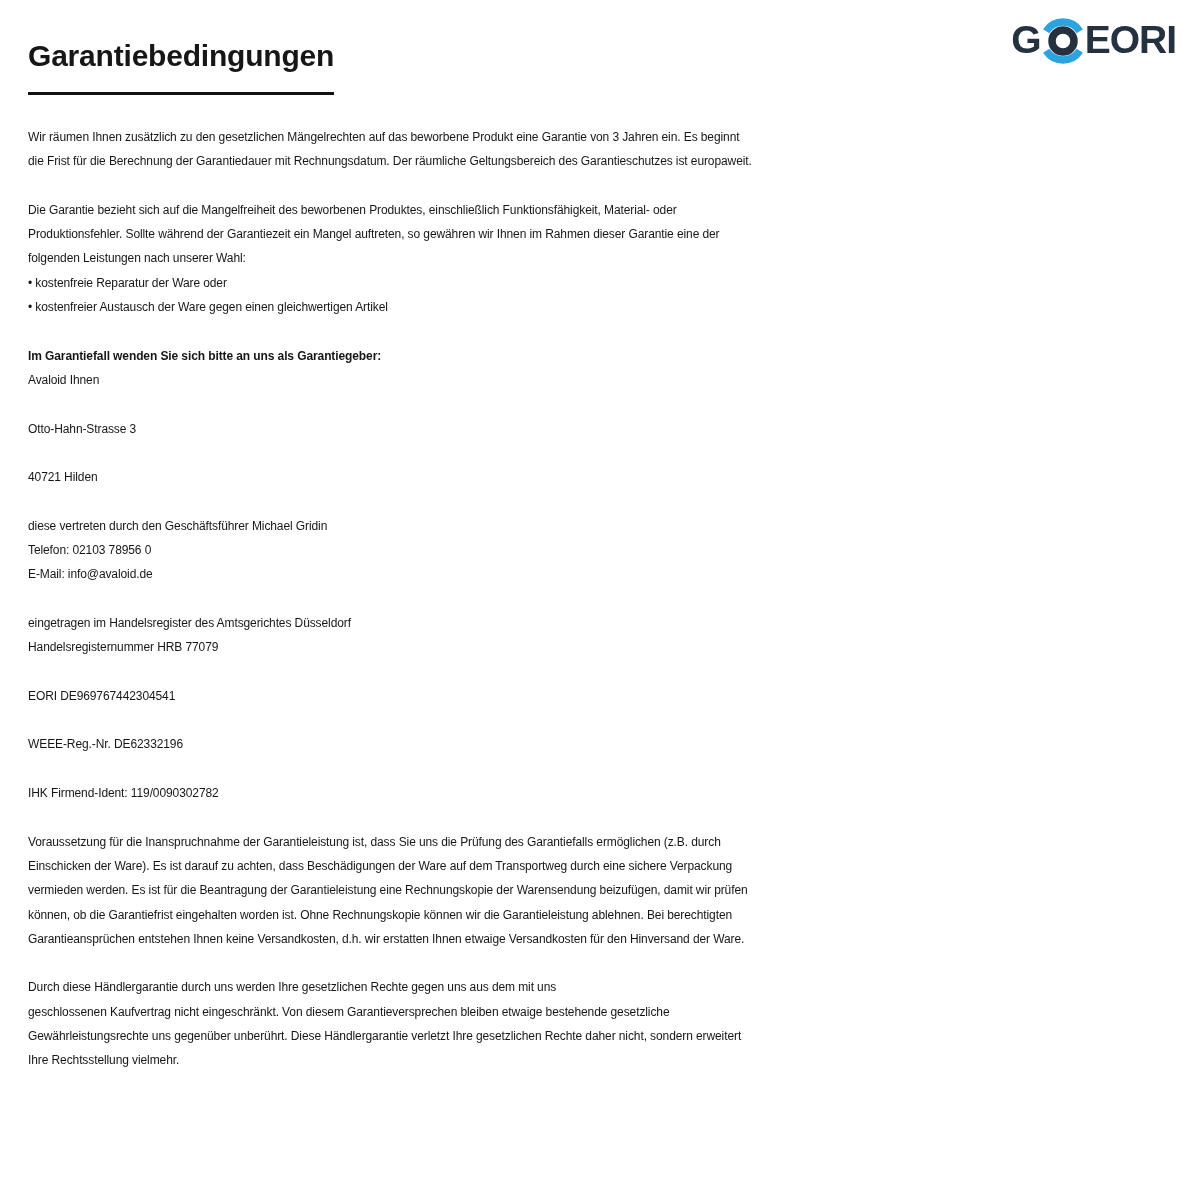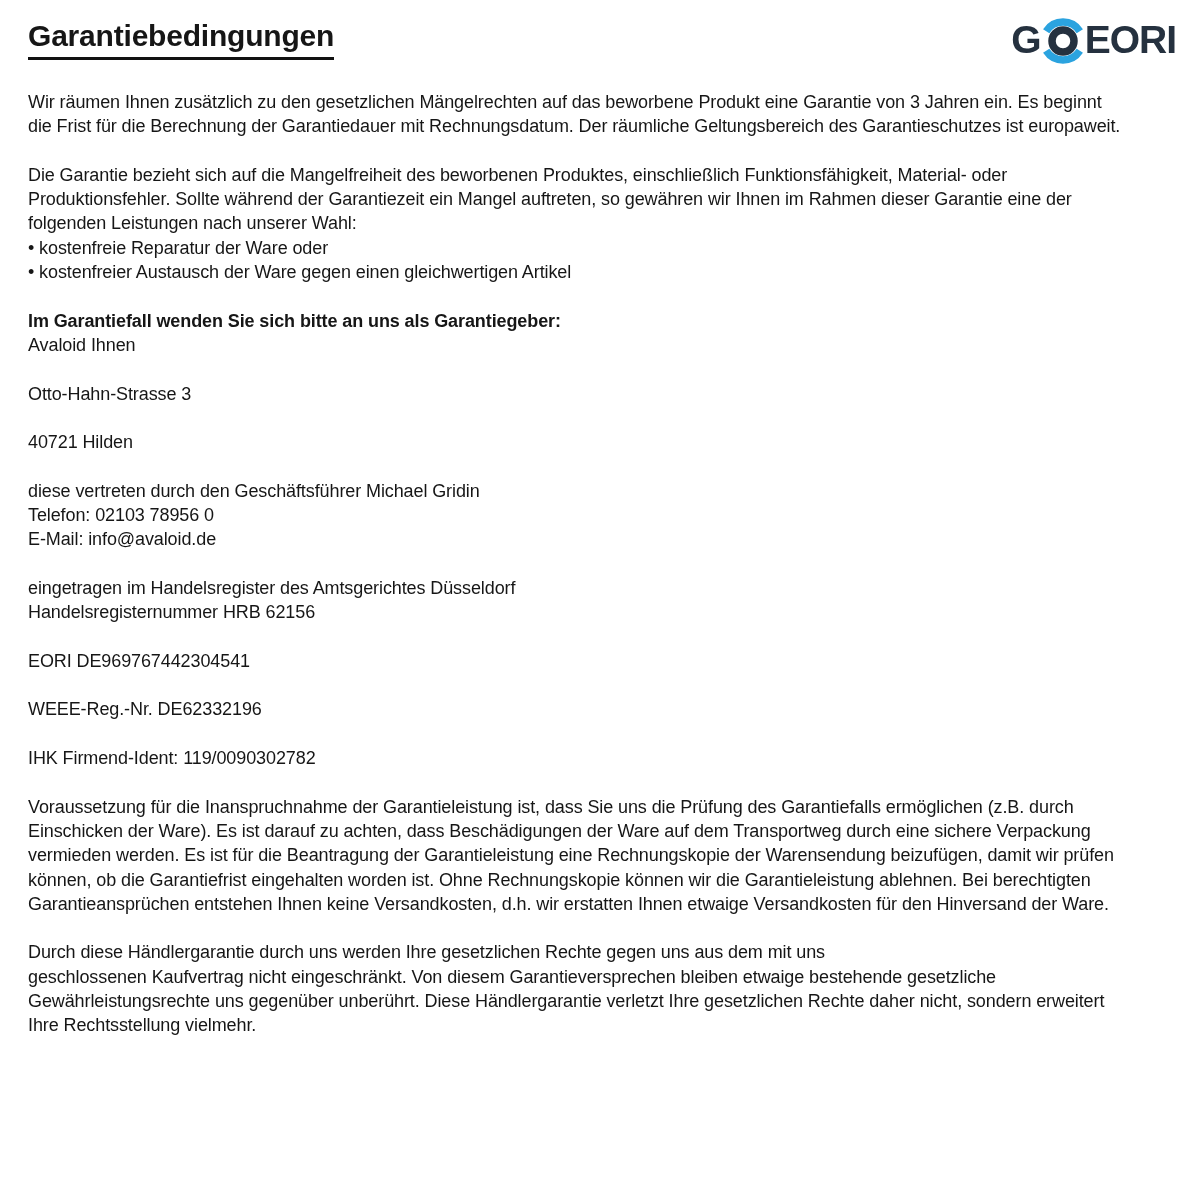"Garantiebedingungen" h1.doc-title .underlined { margin-top: none -> 20px; padding-bottom: 3px -> 18px }
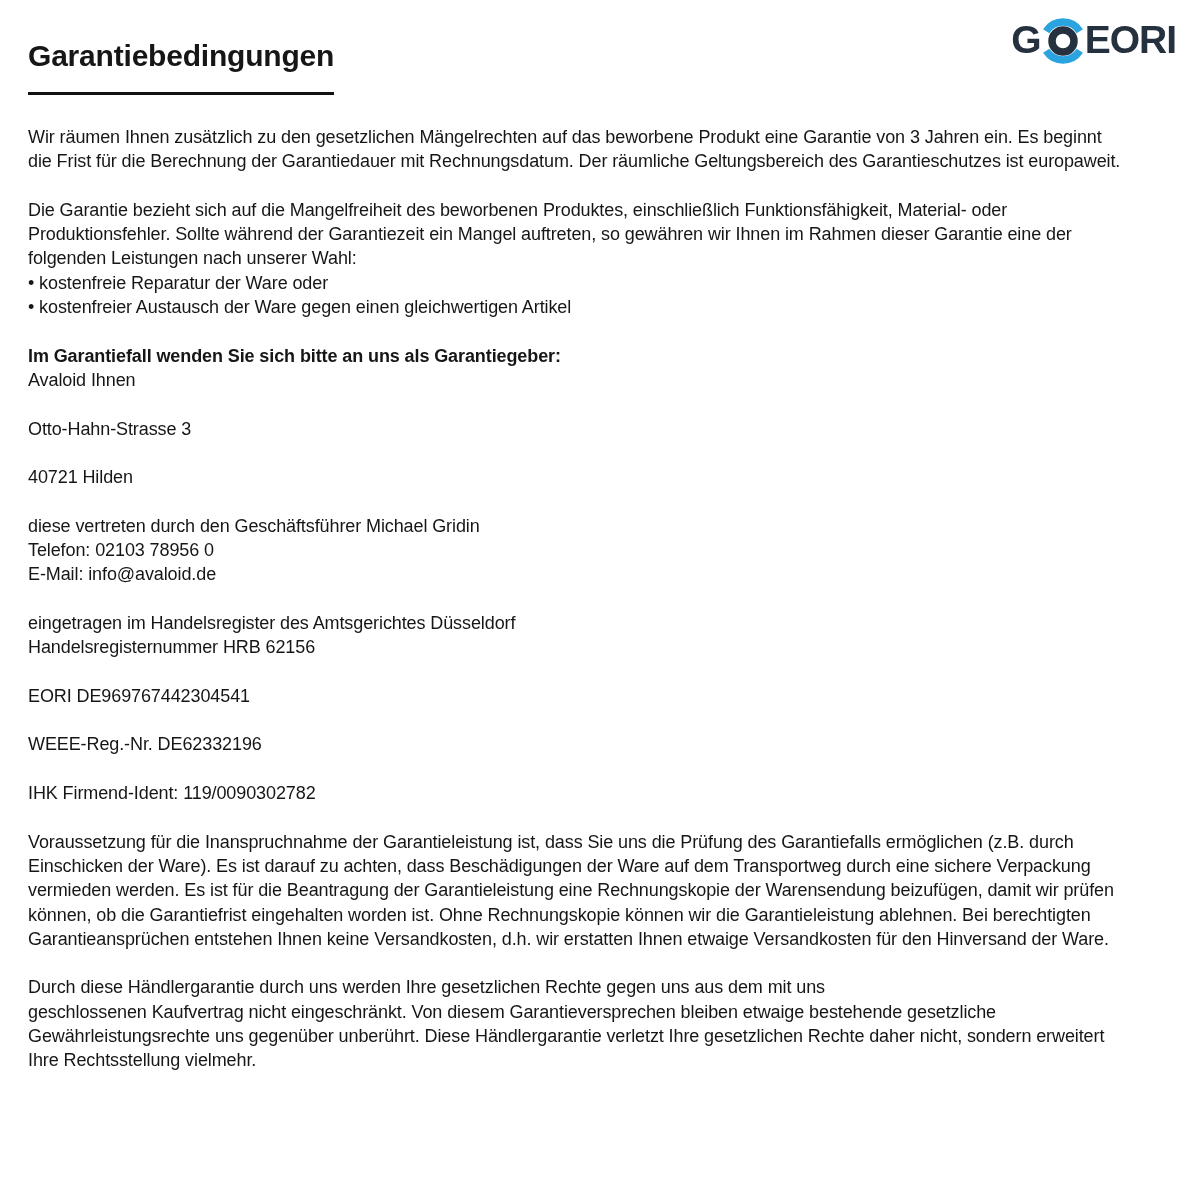"Wir räumen Ihnen zusätzlich zu" .para { font-size: 18px -> 12px }
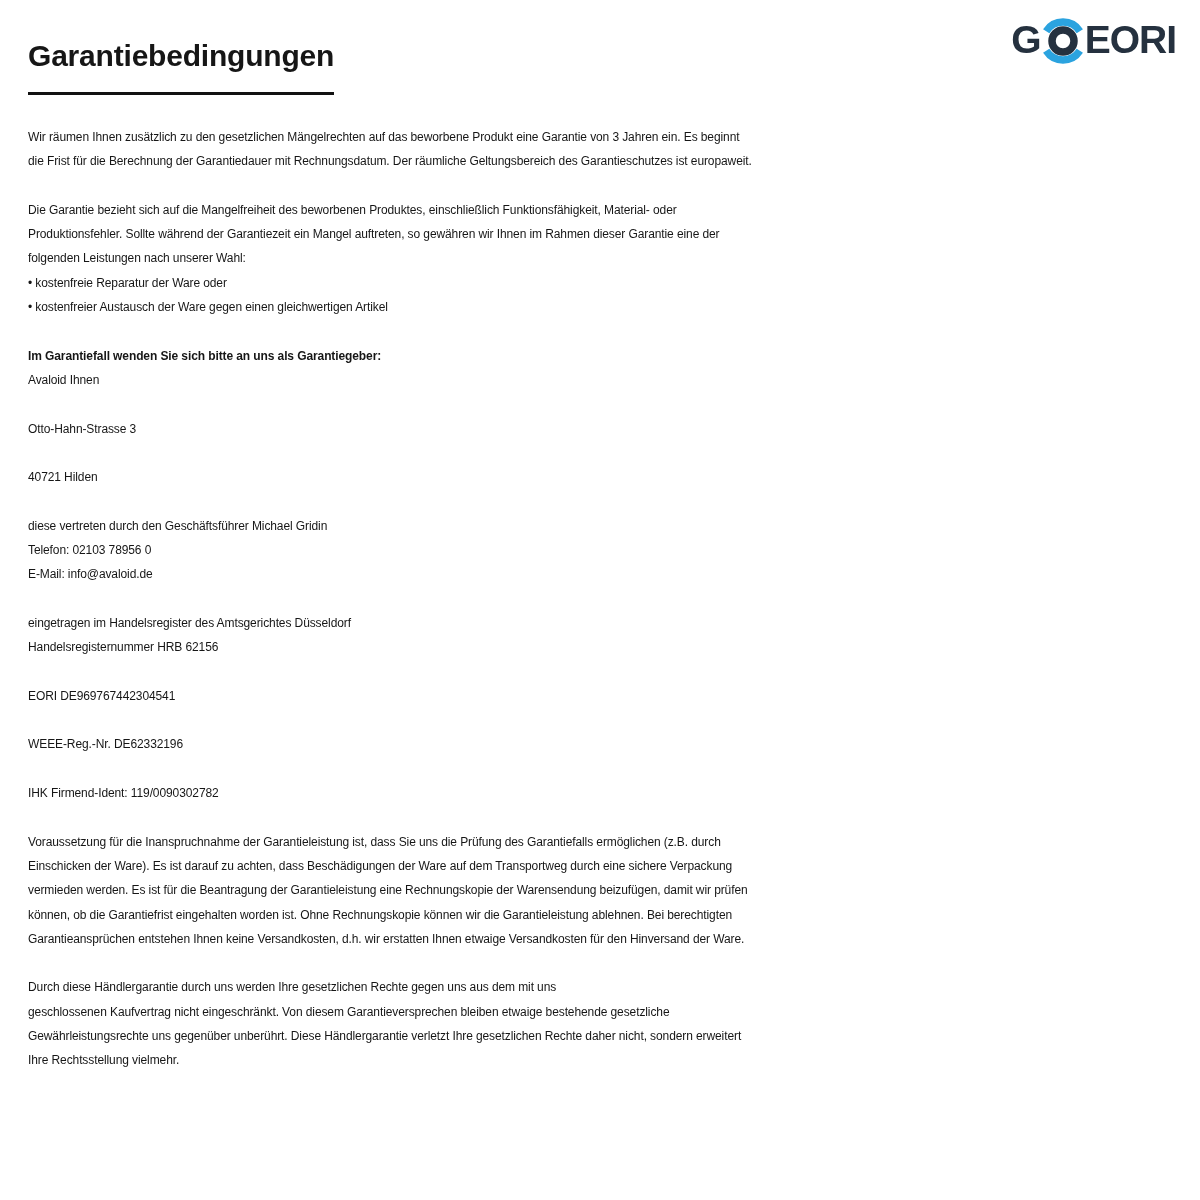"eingetragen im Handelsregister des" p.para { text: 62156 -> 77079 }
